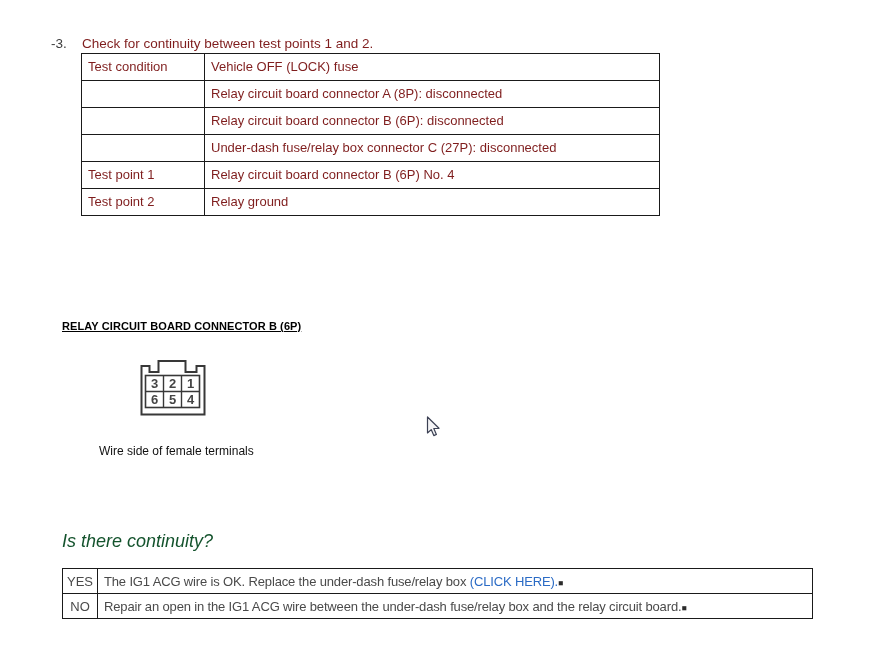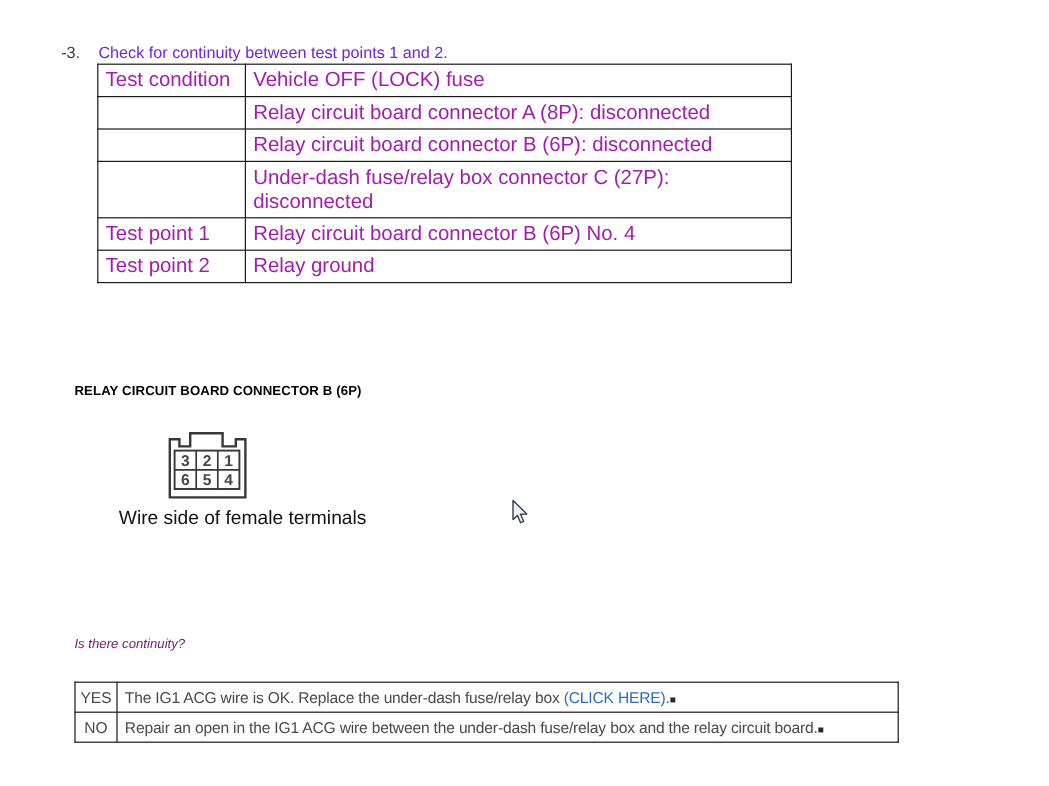"Check for continuity between test" .step-text { color: #6d28d9 -> #7f1d1d }
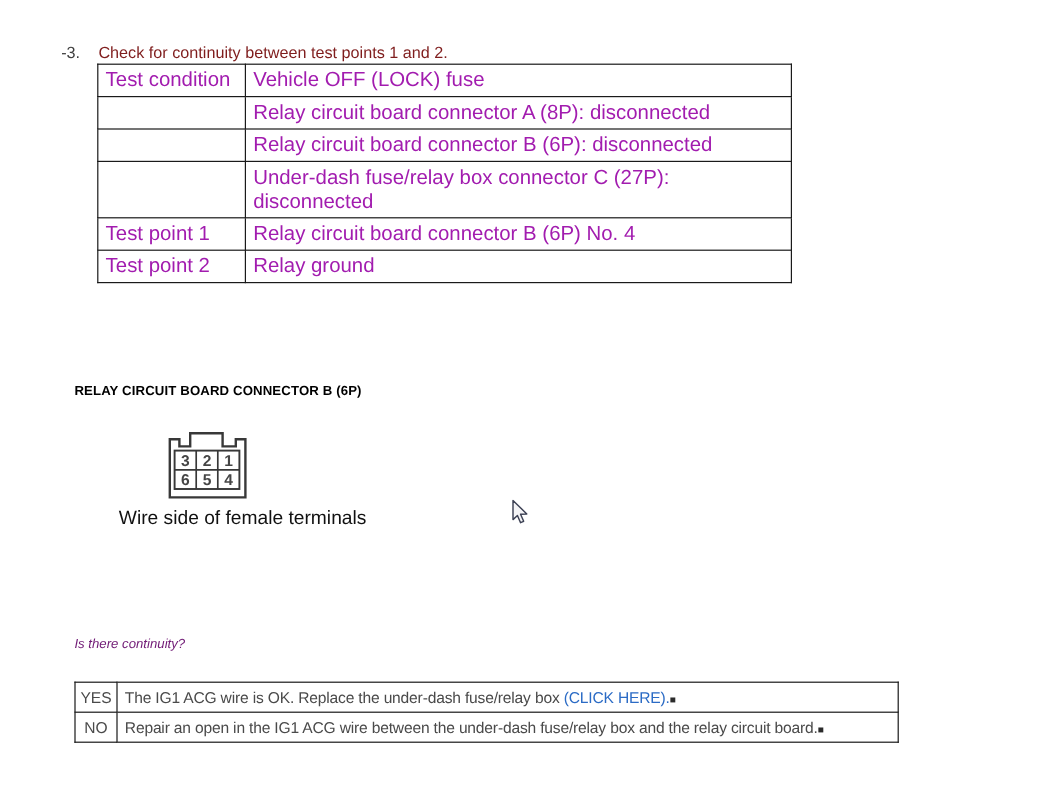"Test condition" table.cond { color: #a21caf -> #7f1d1d; font-size: 17px -> 13px }
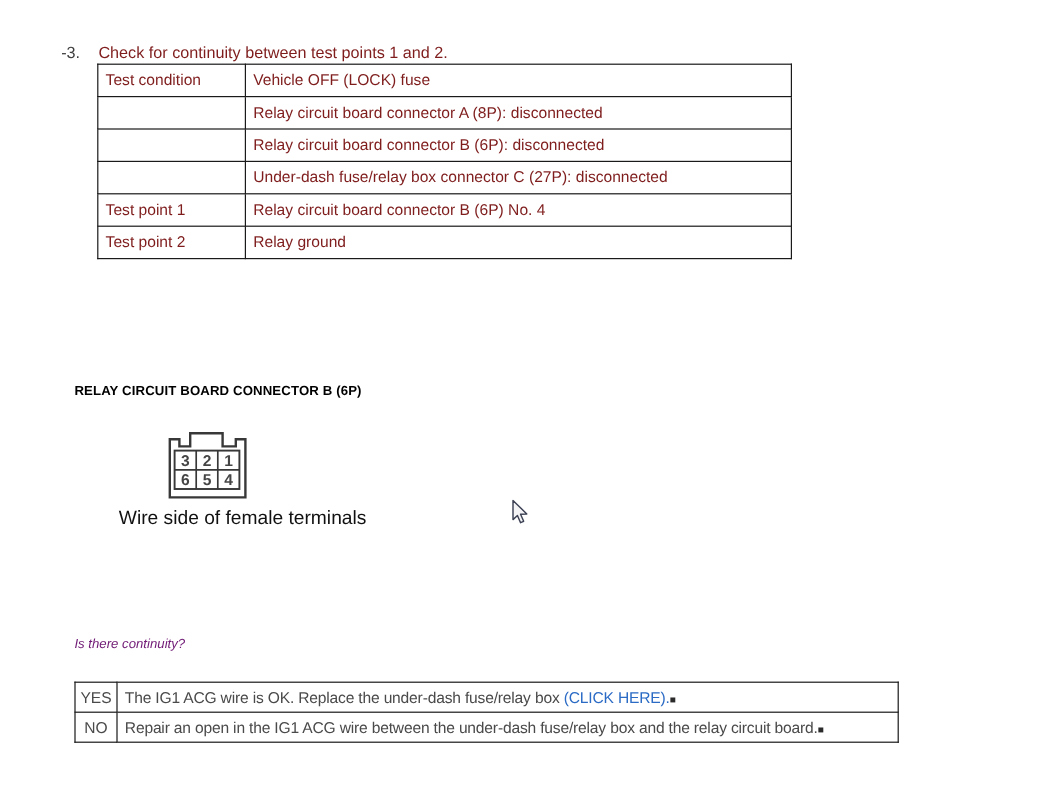"RELAY CIRCUIT BOARD CONNECTOR B (6P)" .conn-title { text-decoration: none -> underline }
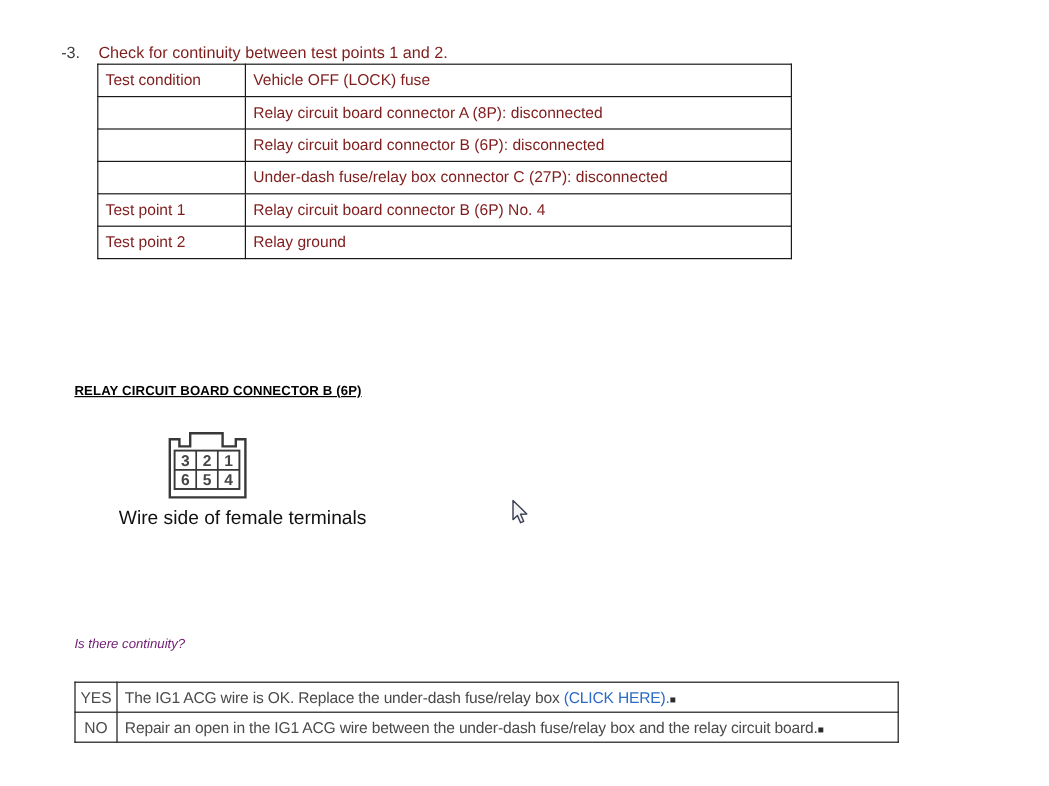"Wire side of female terminals" .conn-caption { font-size: 16px -> 12px; top: 424px -> 444px }
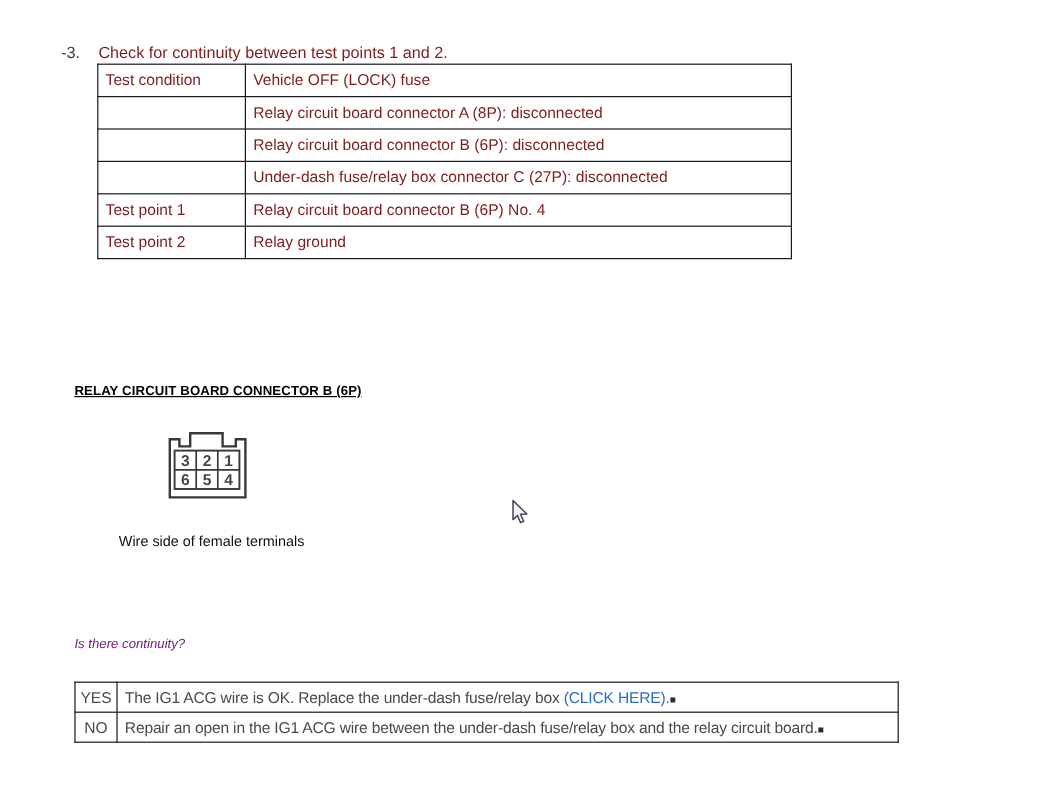"Is there continuity?" .question { color: #701a75 -> #14532d; font-size: 11px -> 18px }
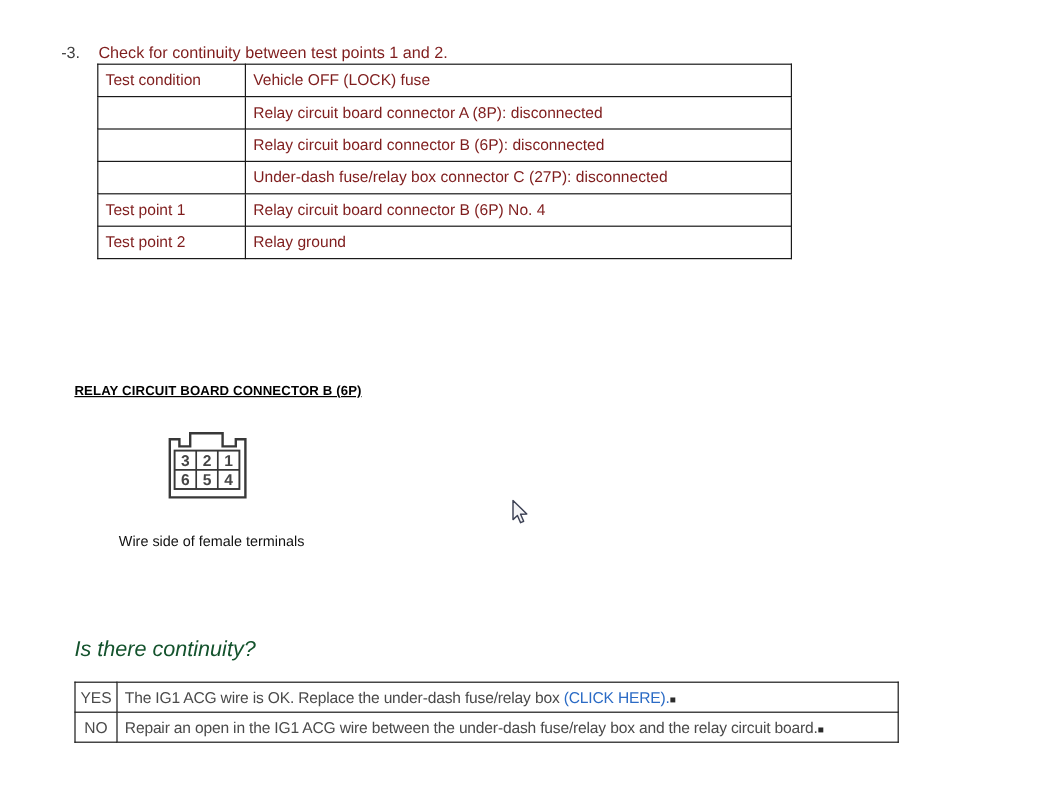"YES" table.results { width: 687px -> 751px }
